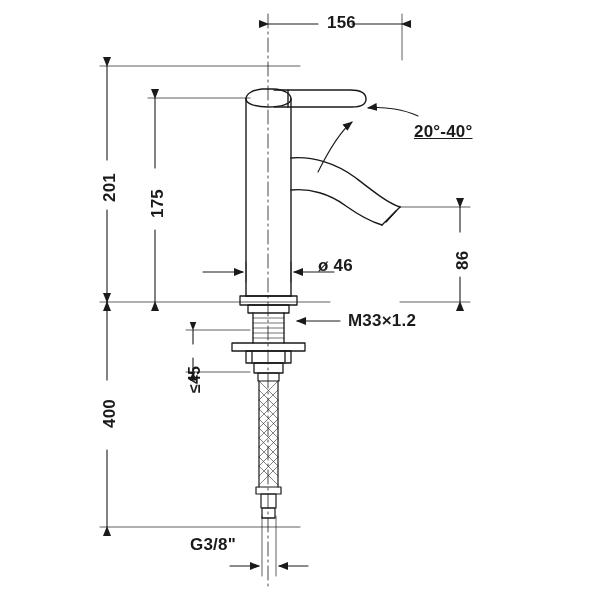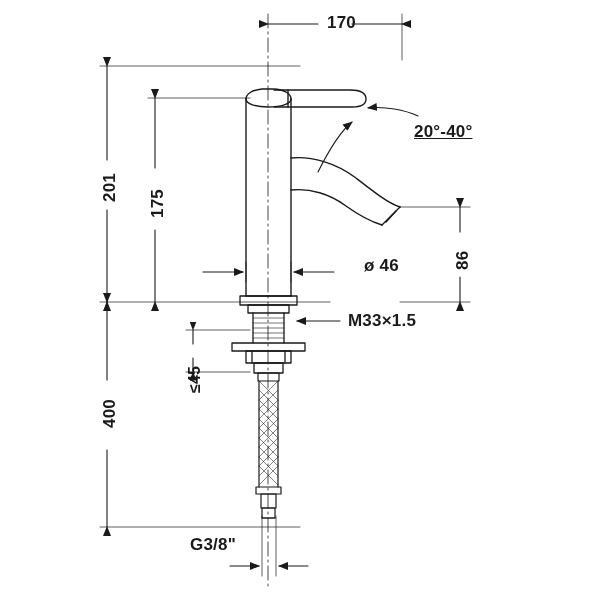"170" div.dim-label { text: 170 -> 156 }
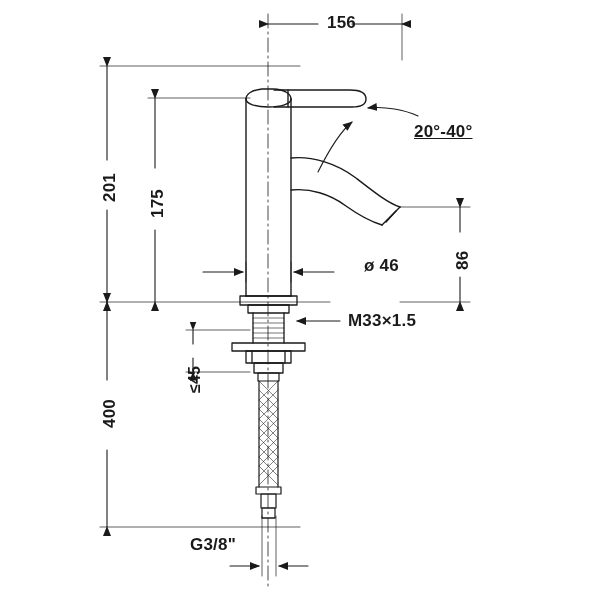"ø 46" div.dim-label { margin-left: 46px -> none }
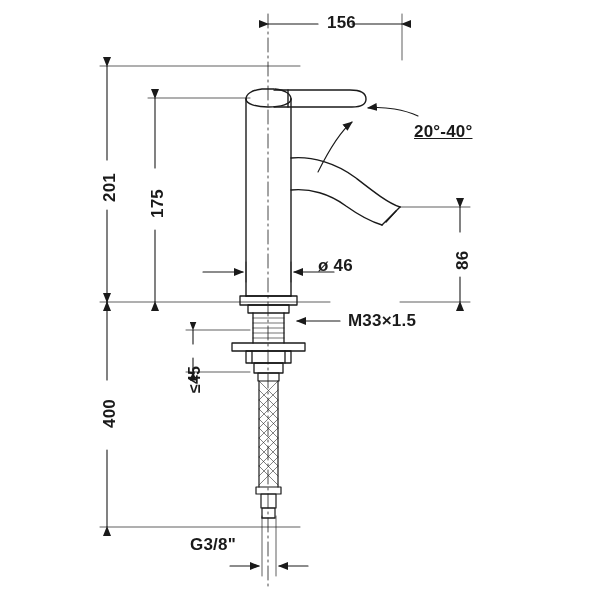"M33×1.5" div.dim-label { text: 1.5 -> 1.2 }
